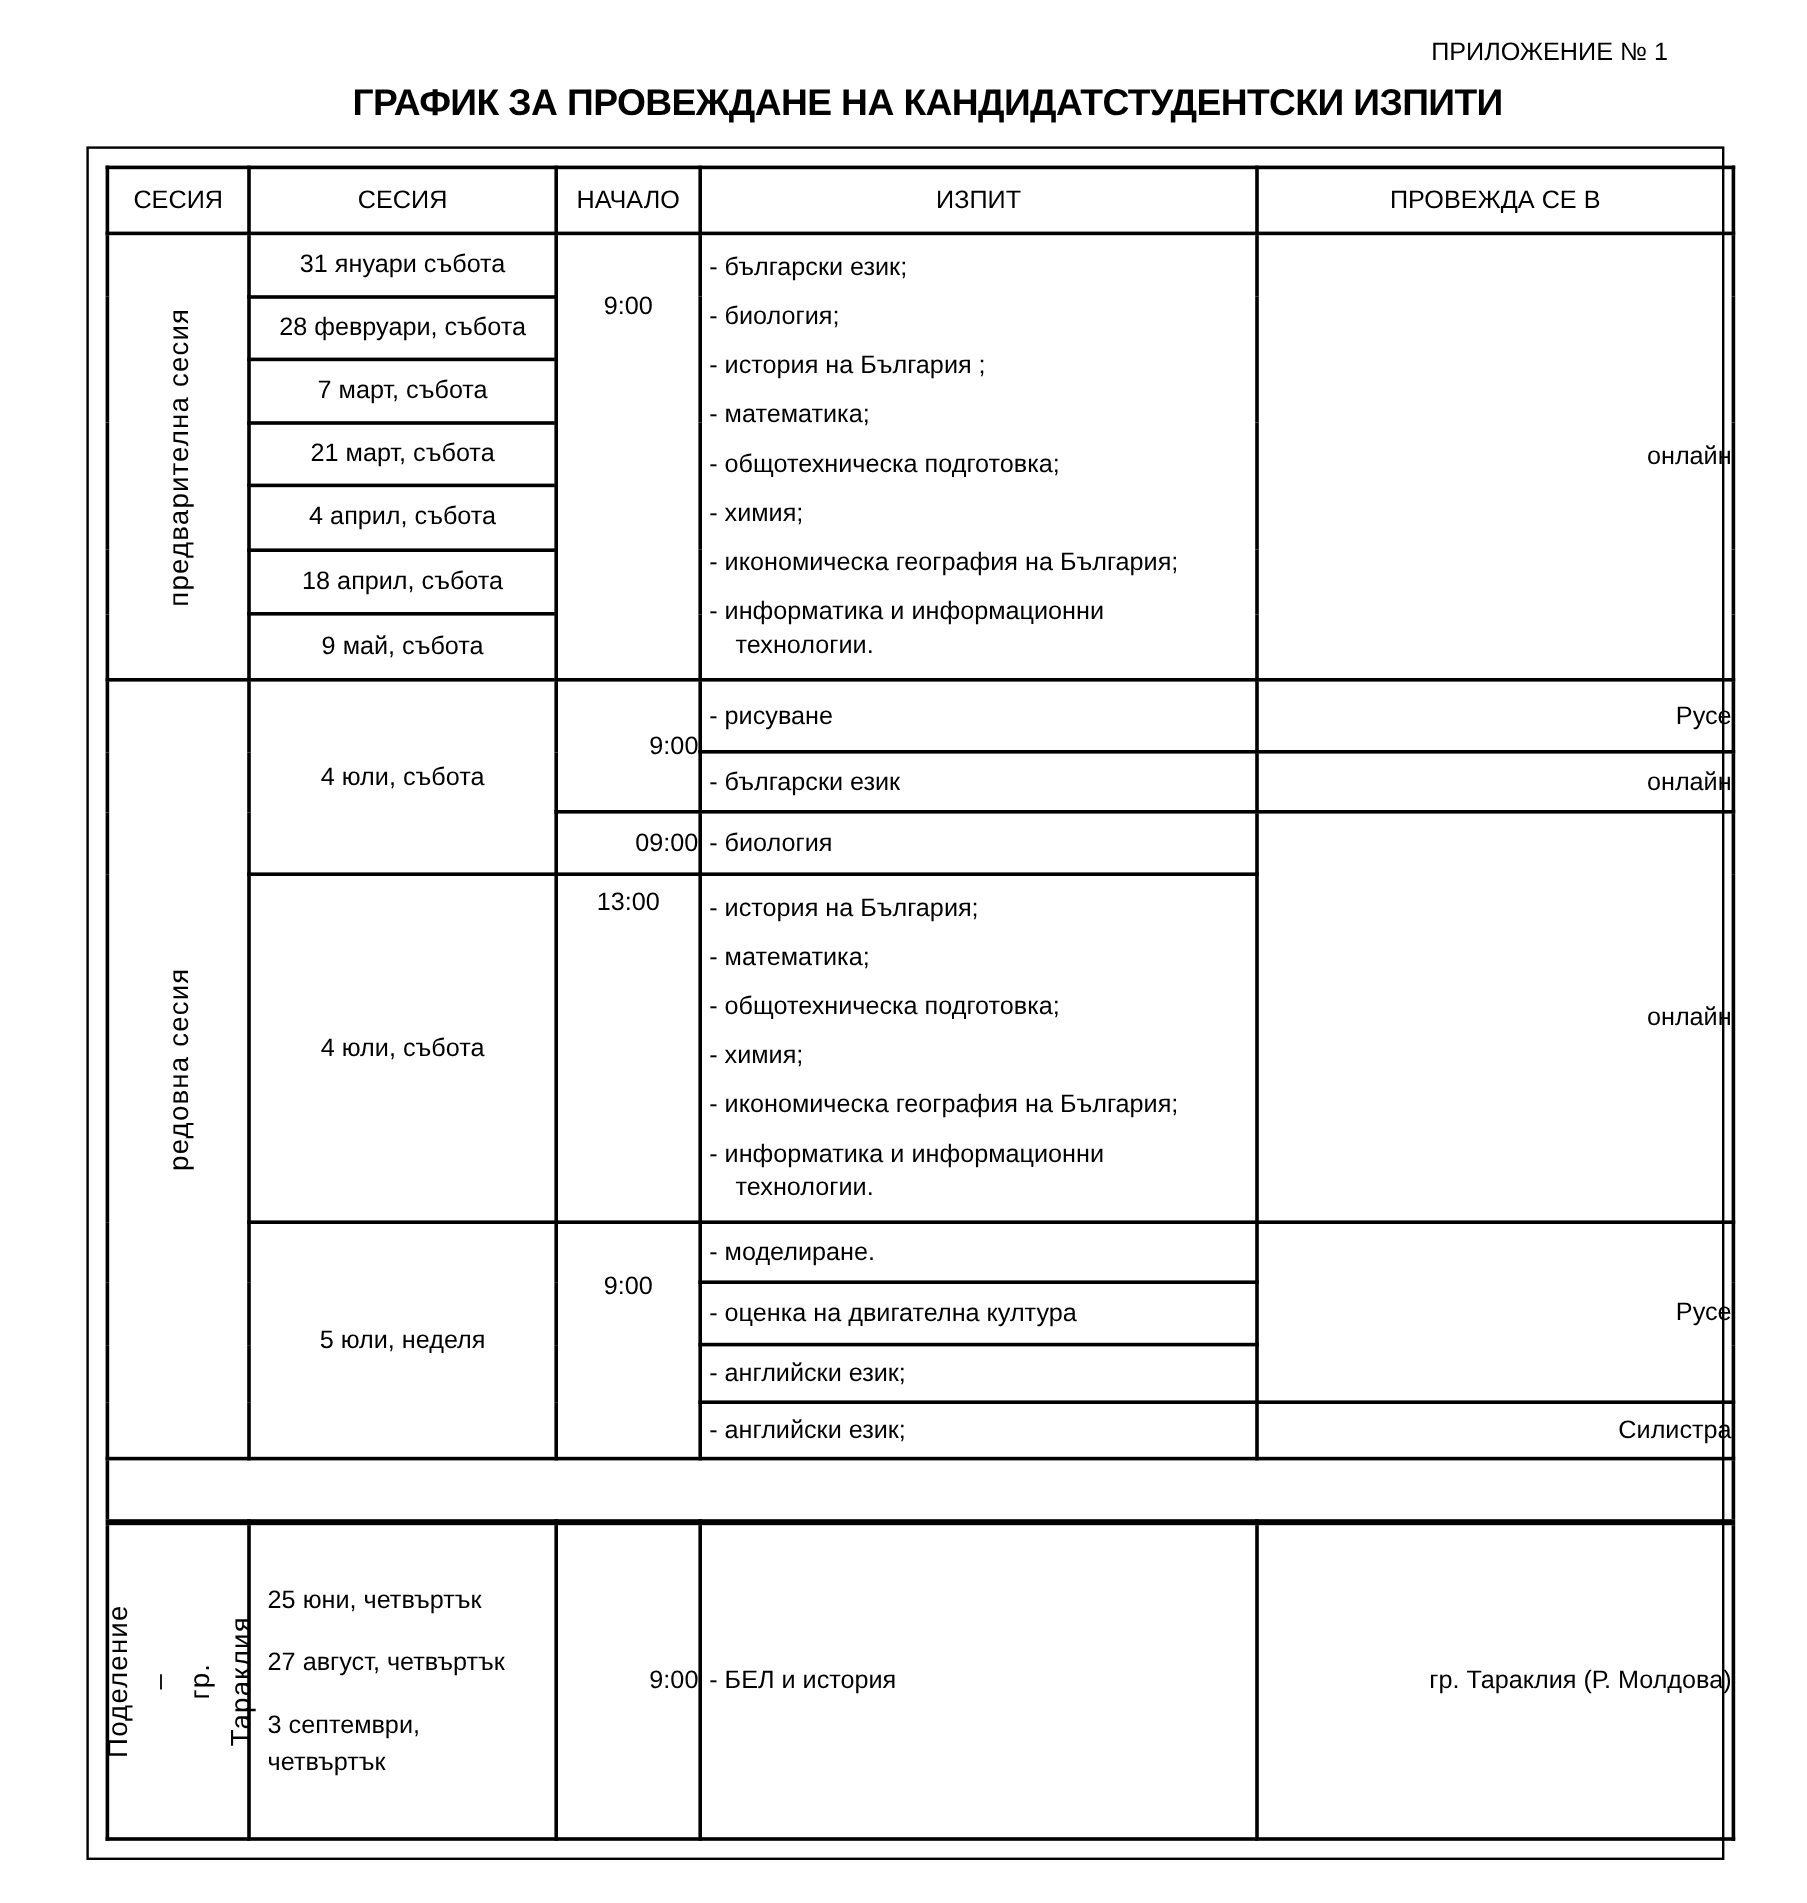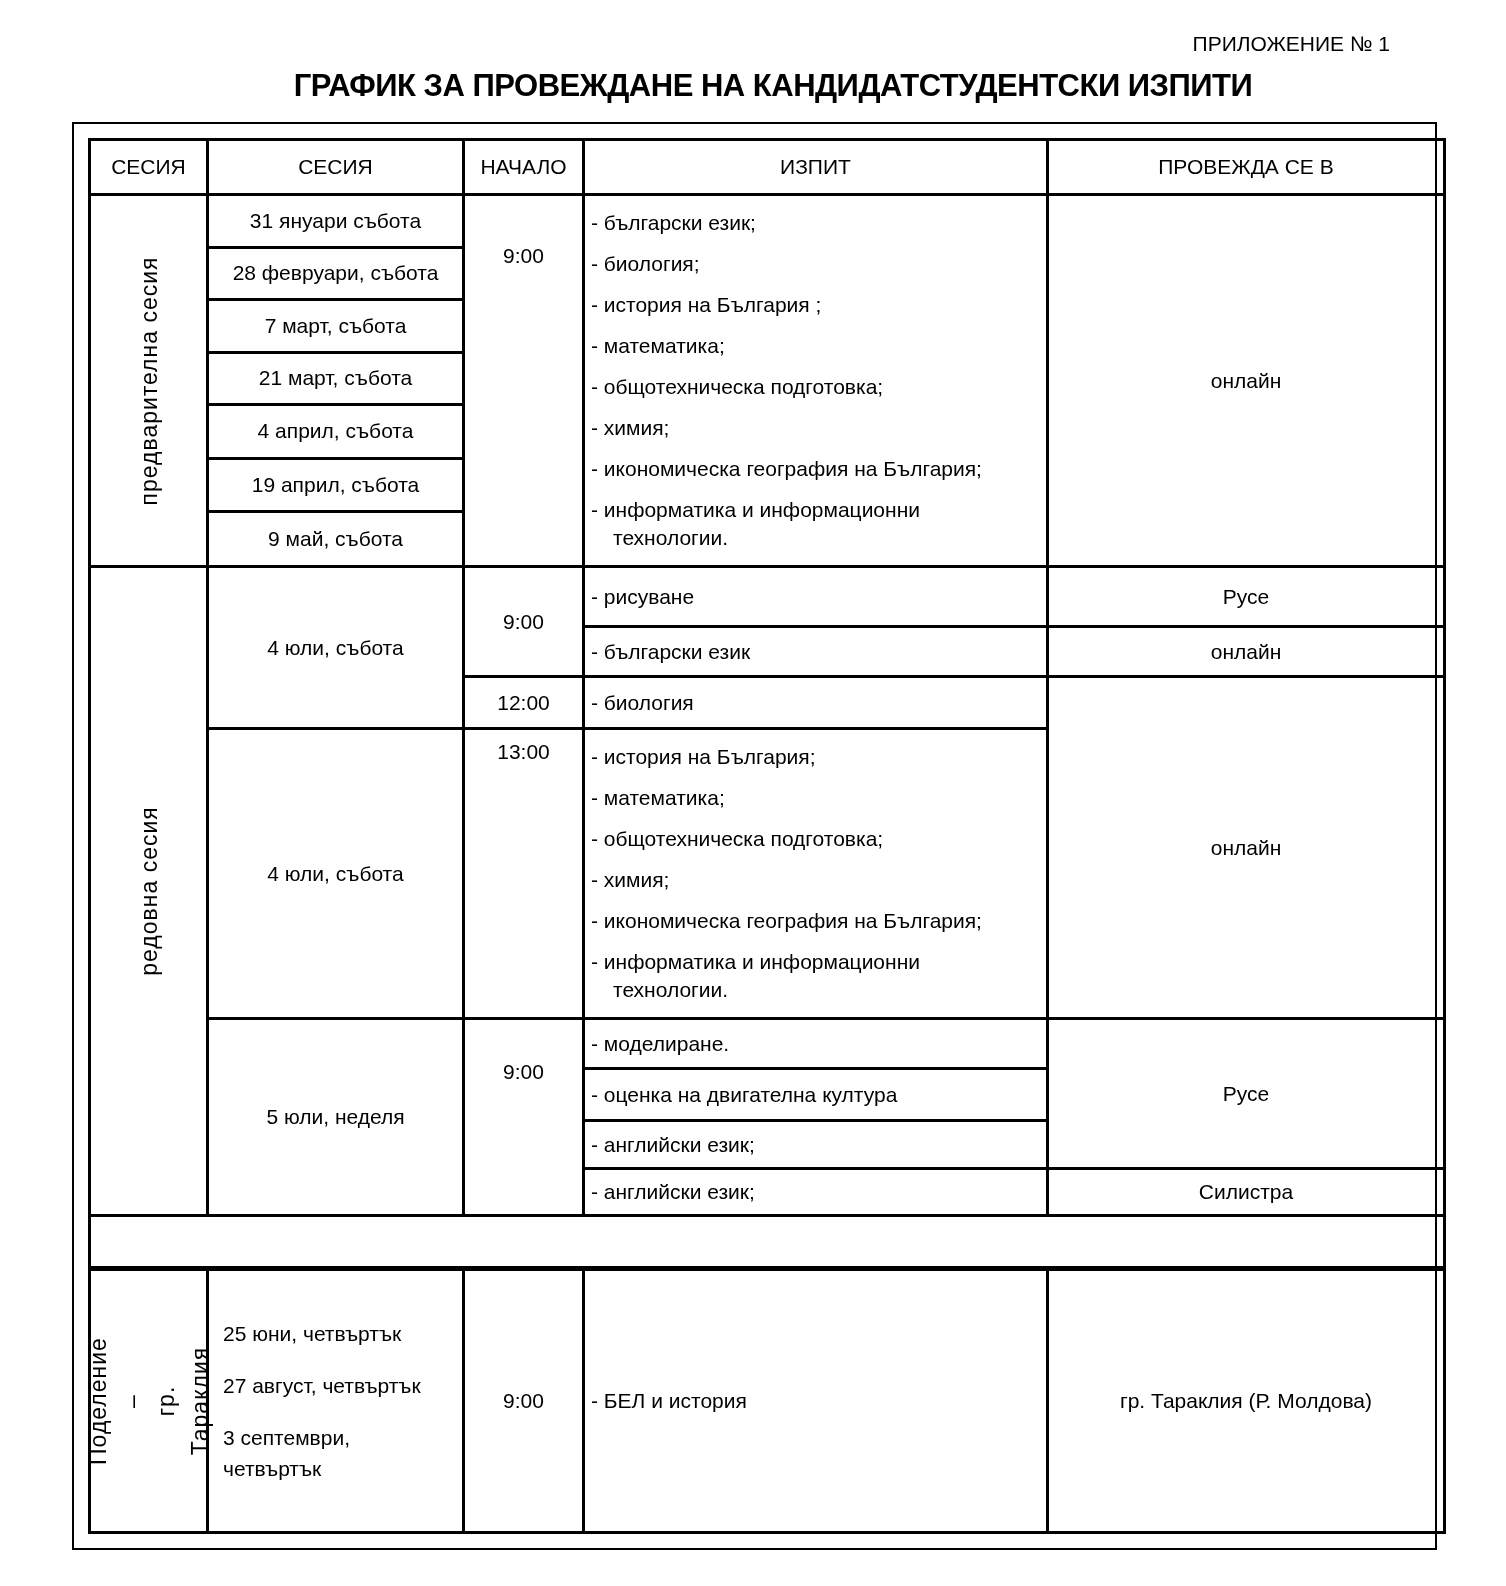"онлайн" .c { text-align: center -> right }
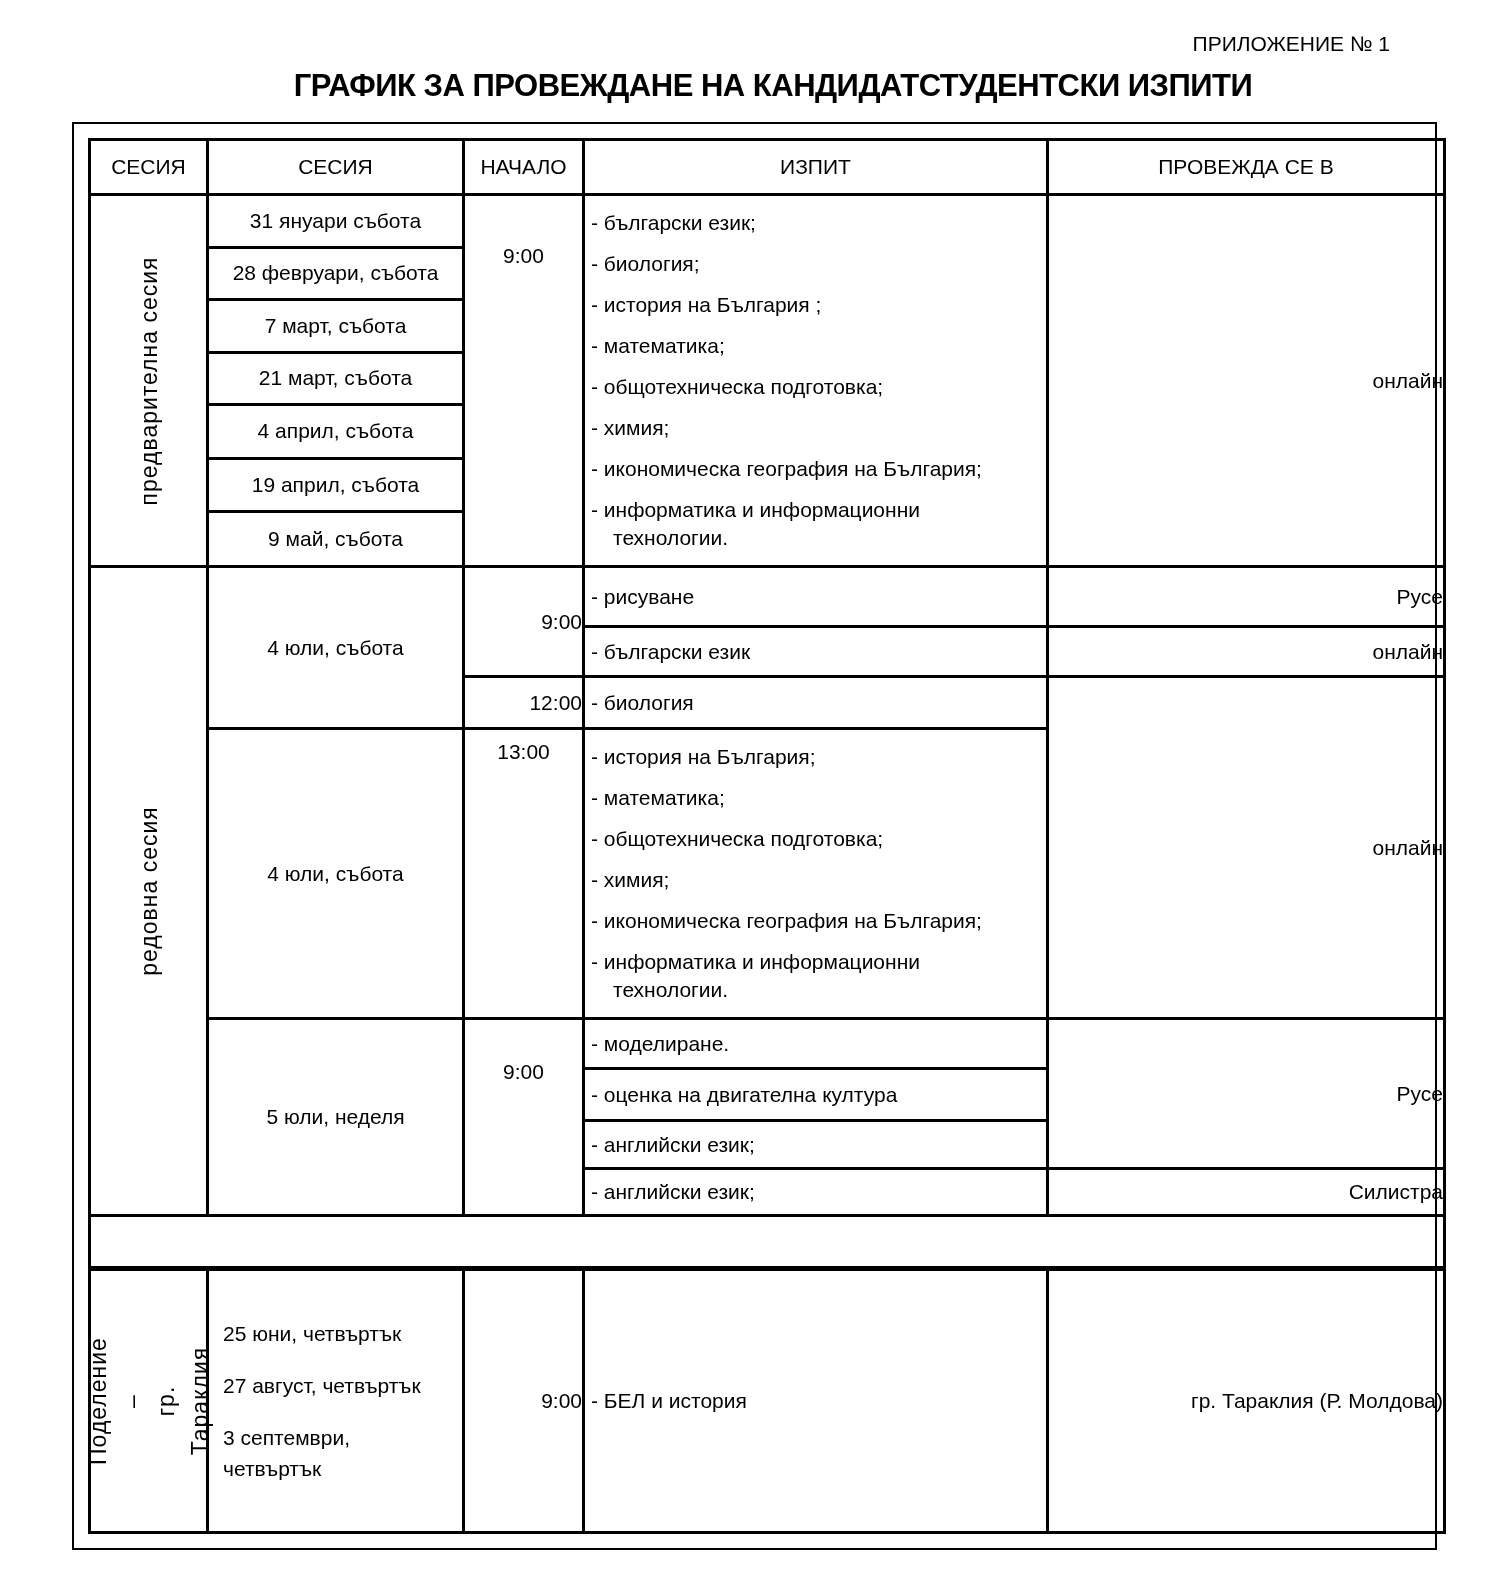"19 април, събота" td.date-cell { text: 19 -> 18 }
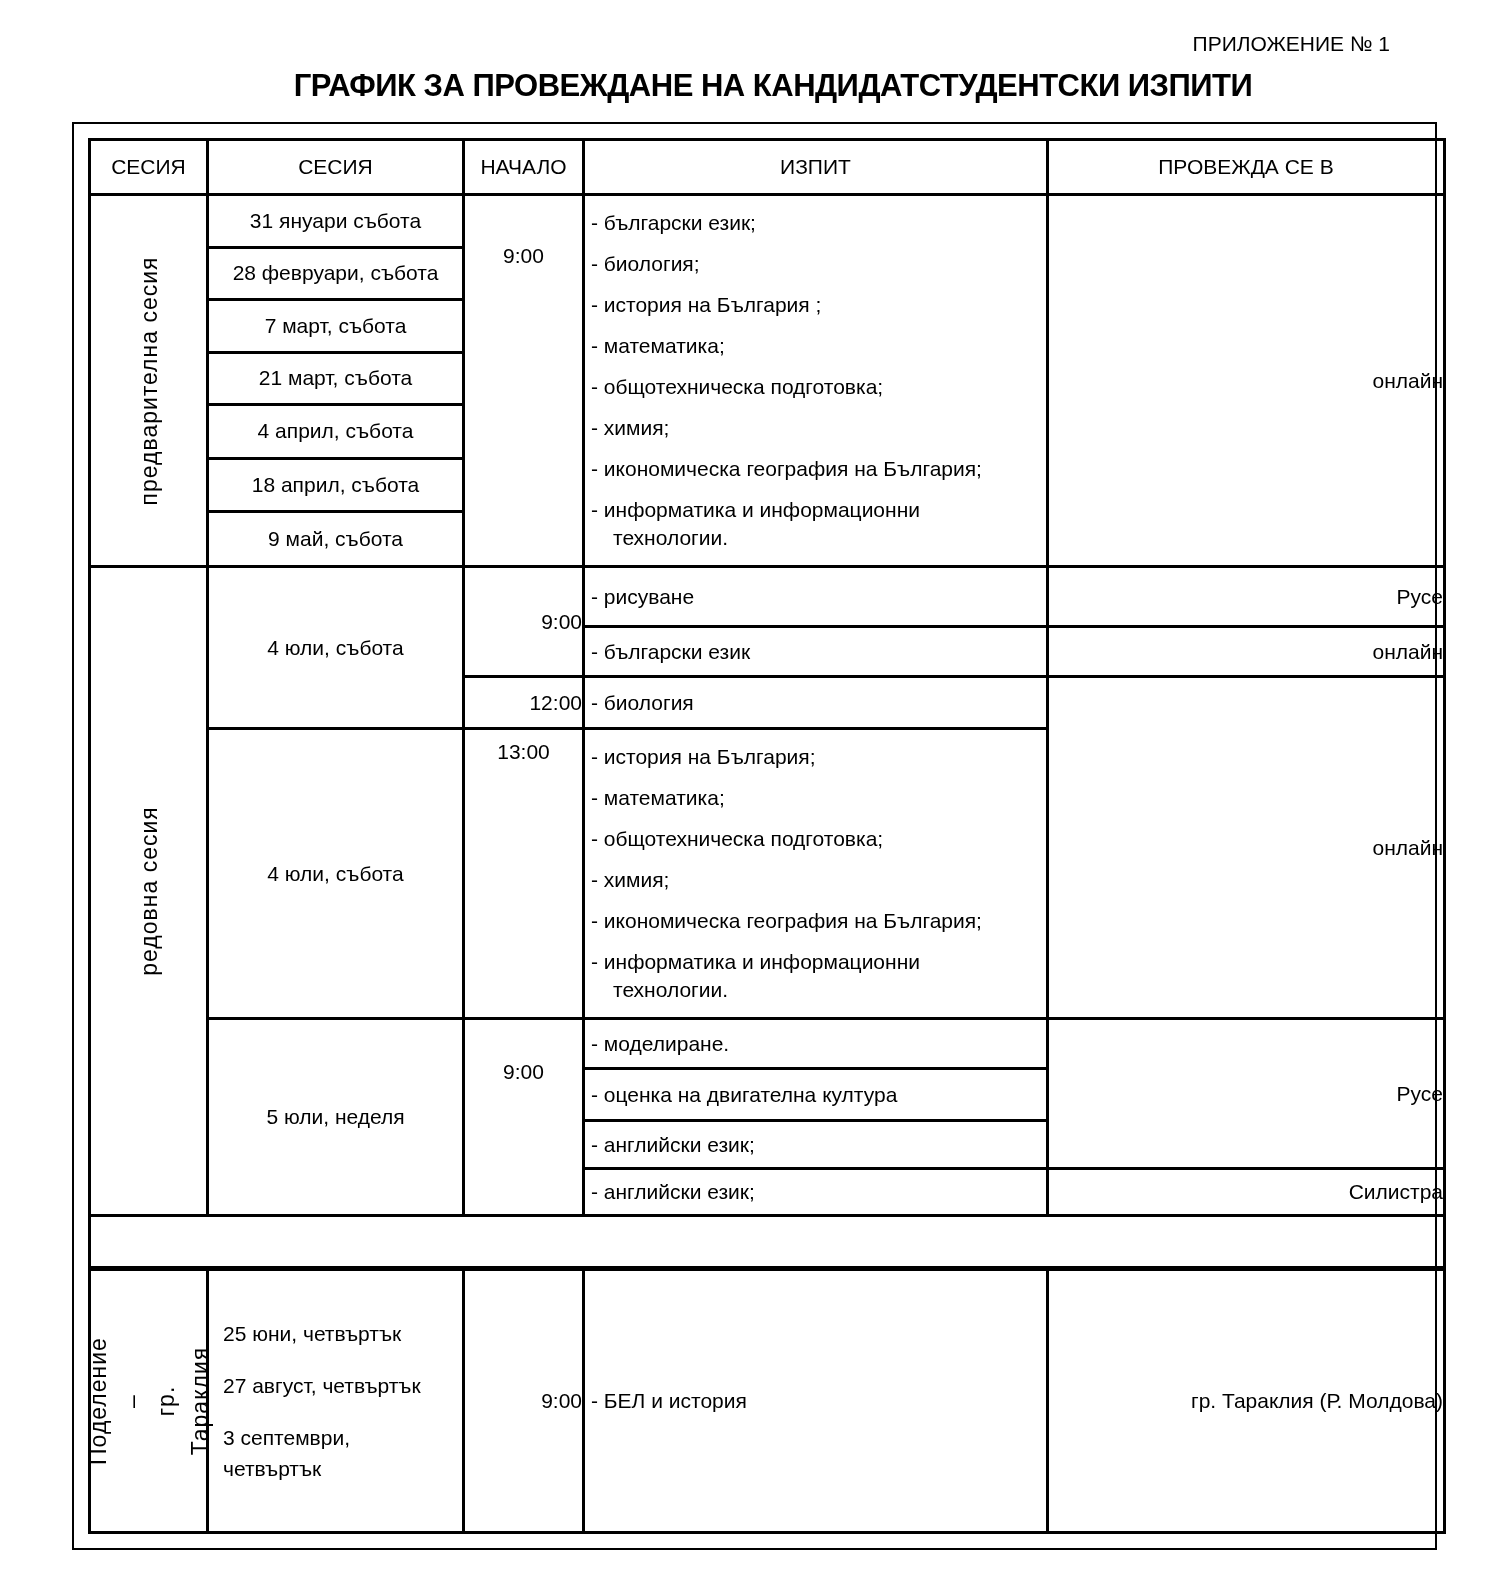"12:00" td.c { text: 12:00 -> 09:00 }
